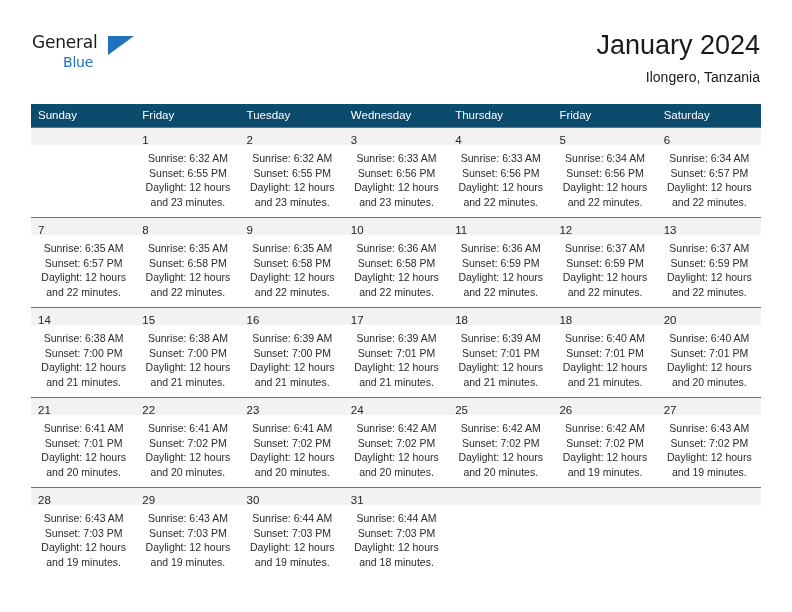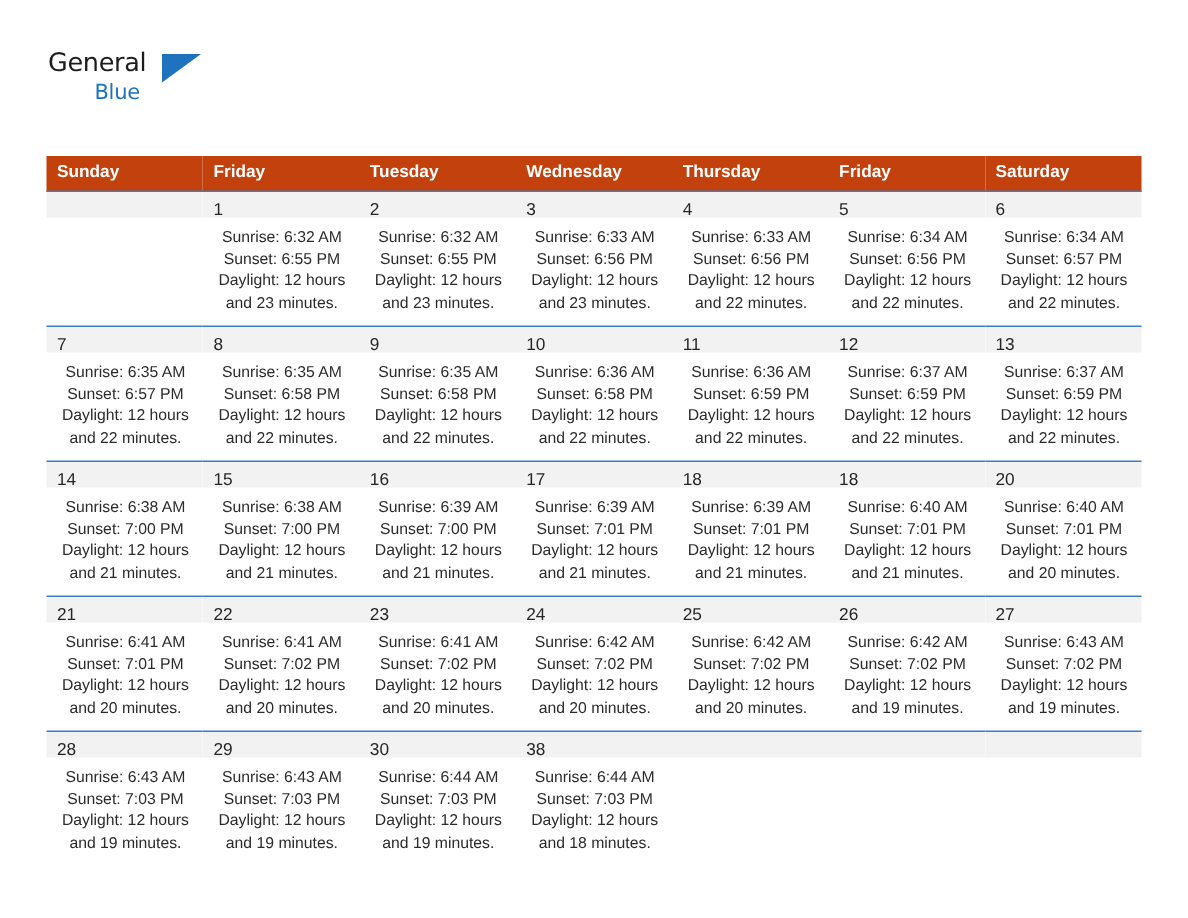"January 2024" div.title-block { html: none -> <div> <div>January 2024</div> <div>Ilongero, Tanzania</div> </div> }
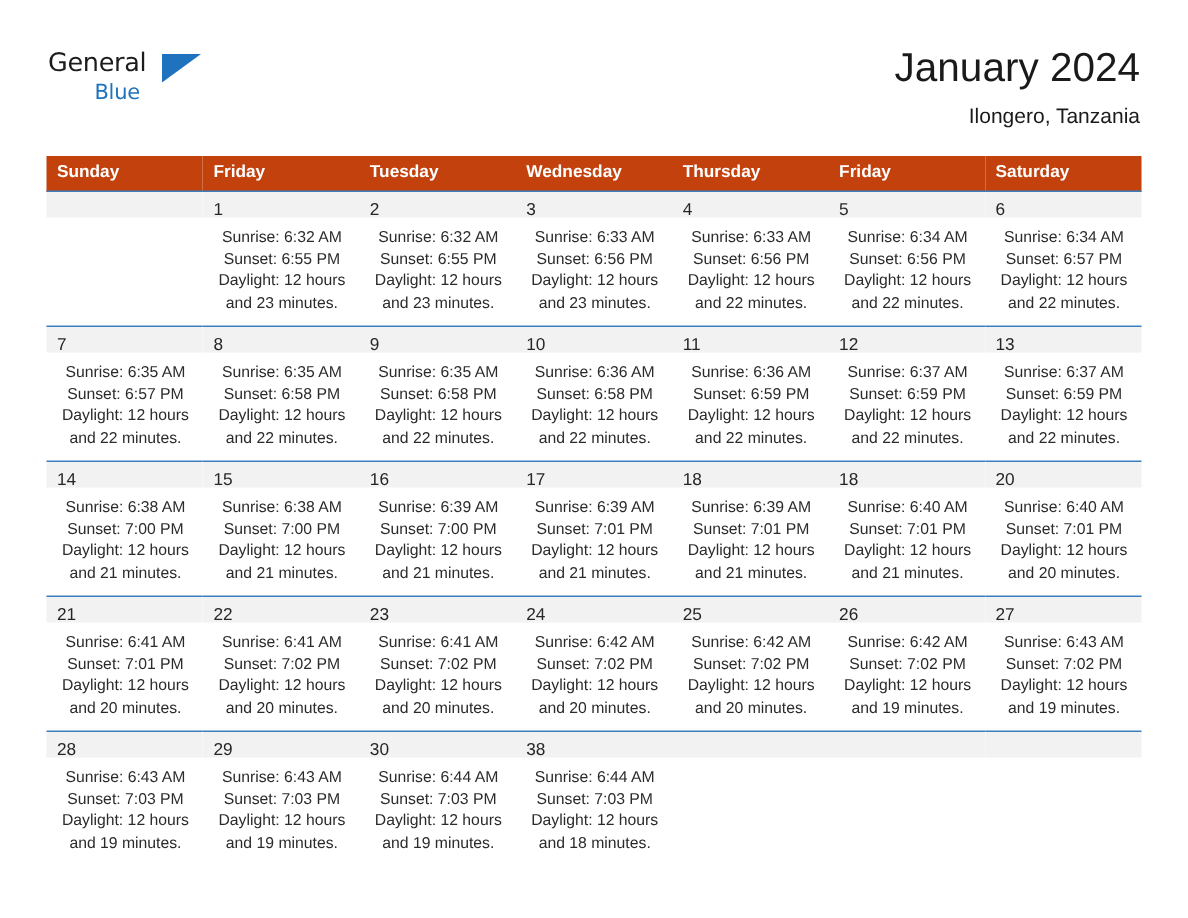"Sunday" .dow-row th { background: #c2410c -> #0c4a6e; font-weight: 700 -> 400 }
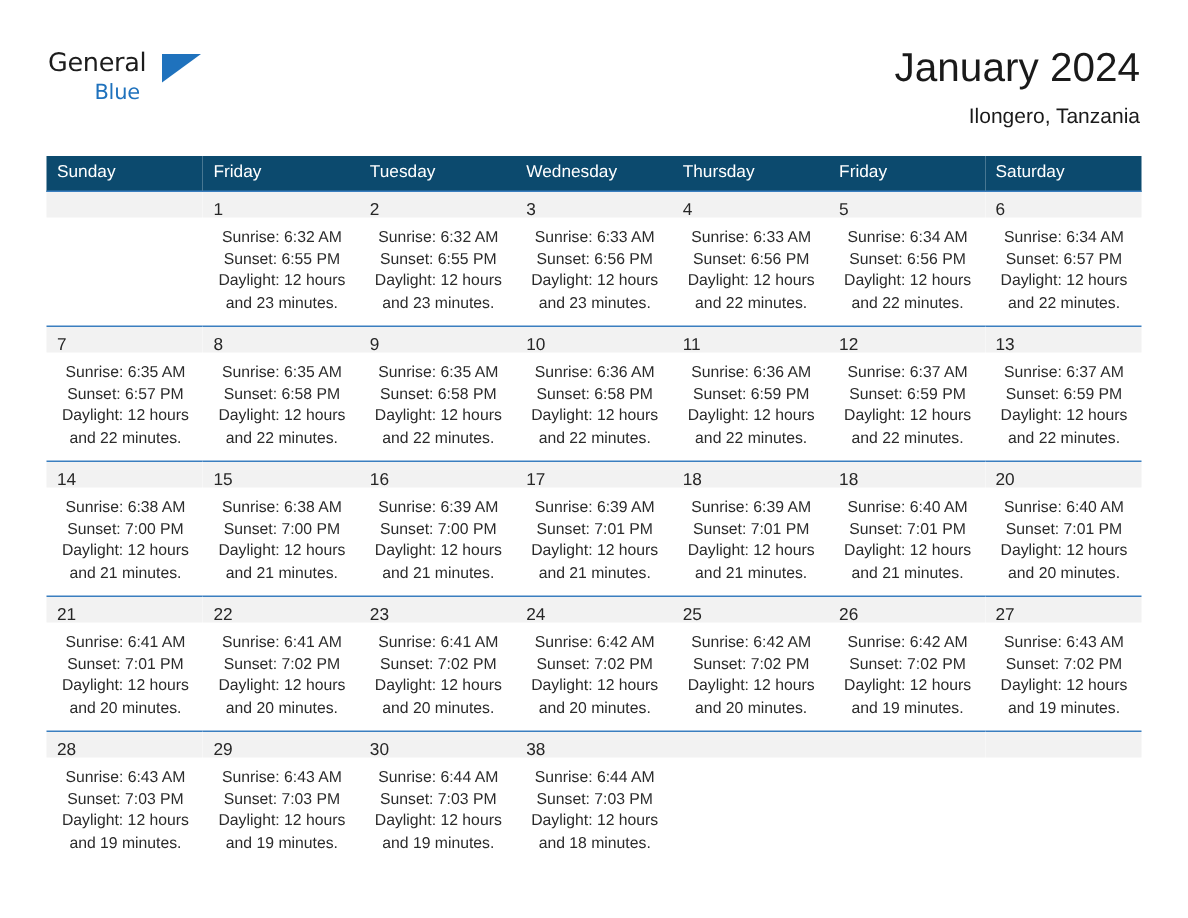"38" span.daynum { text: 38 -> 31 }
